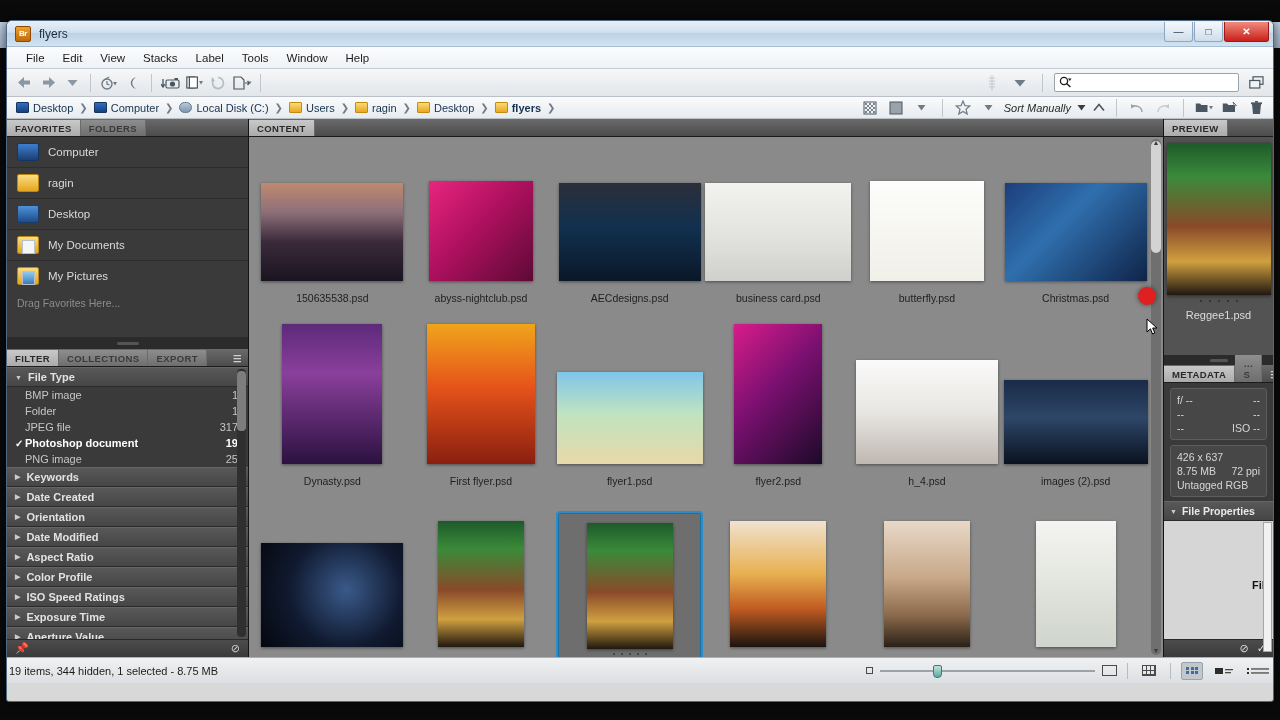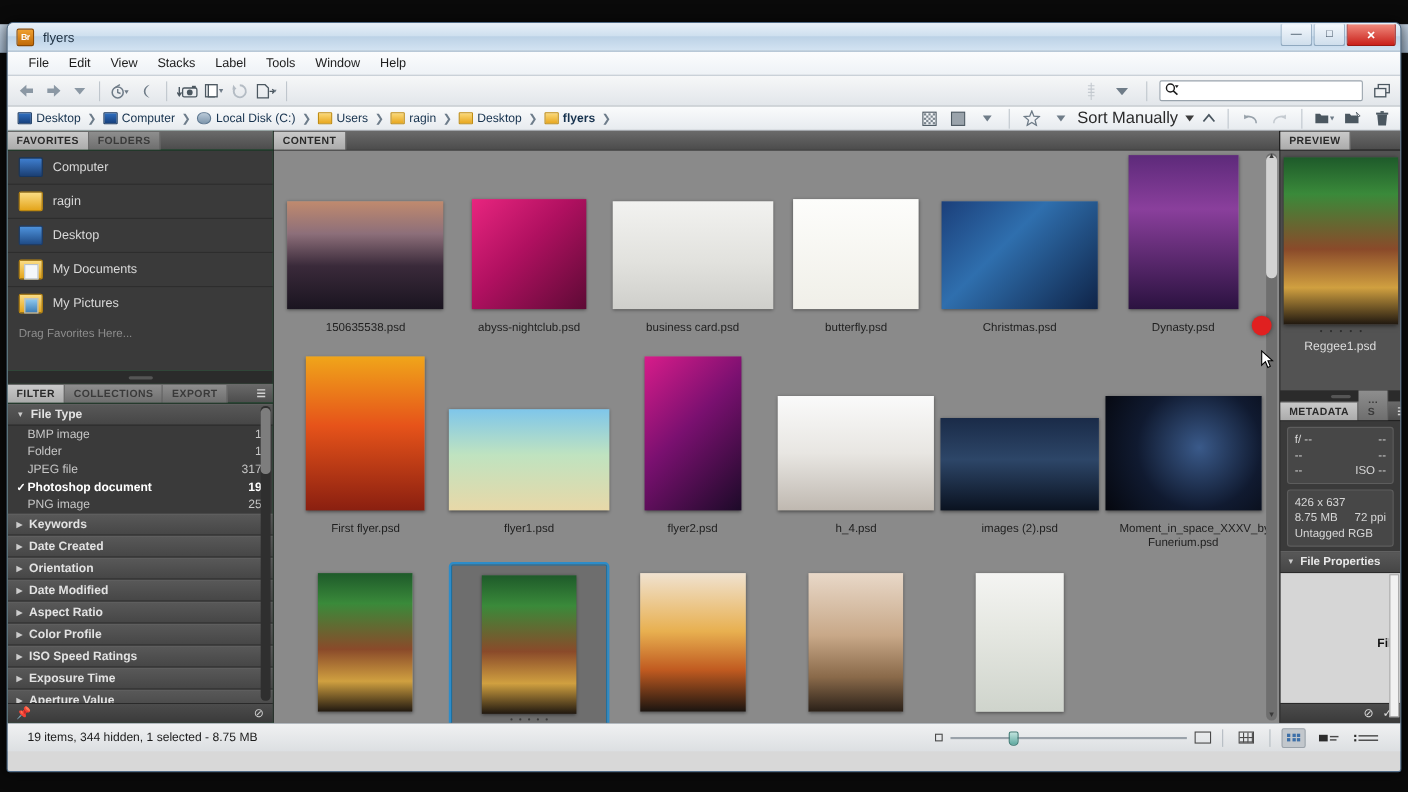"Sort Manually" .sortlabel { font-size: 15px -> 11px; font-style: none -> italic }
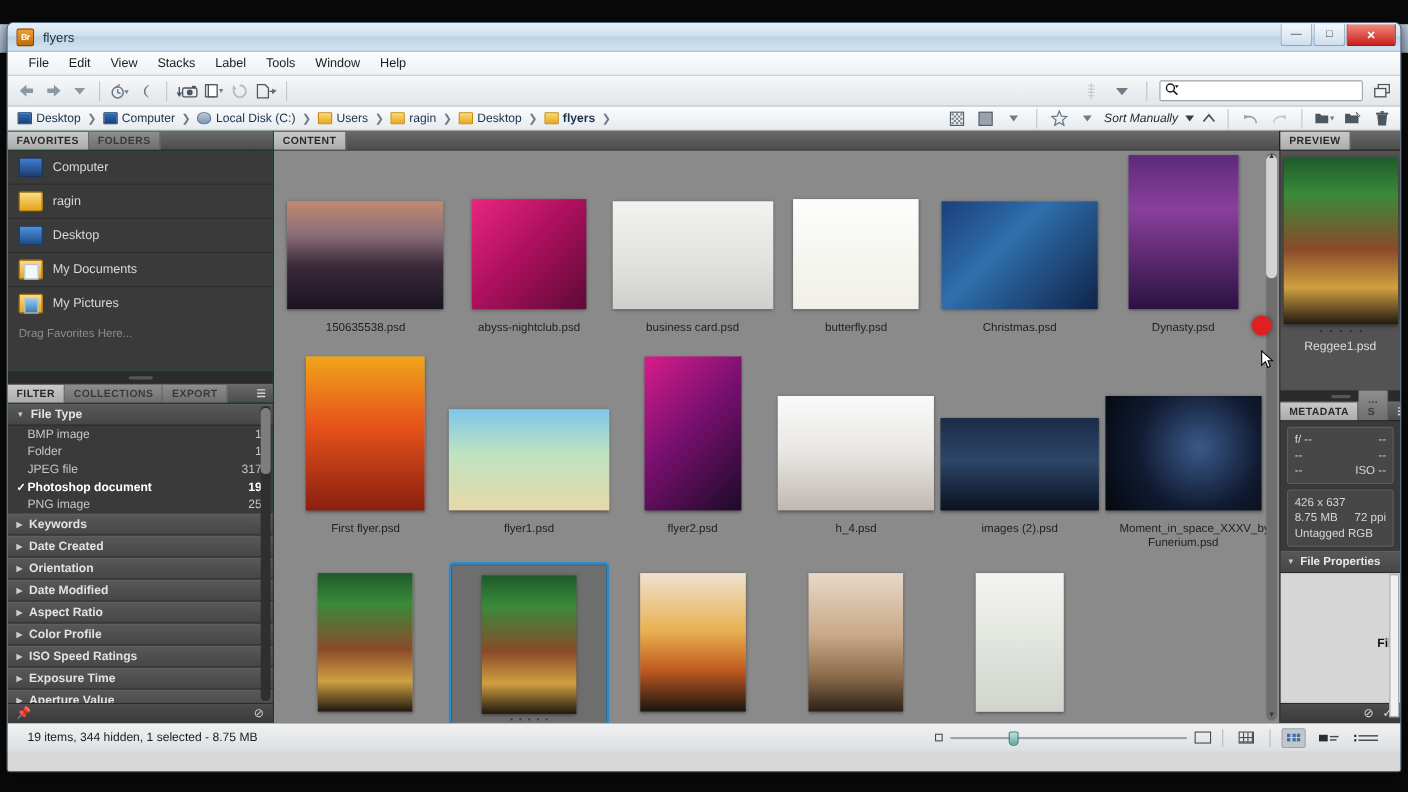"AECdesigns.psd" div.cell { html: none -> <div> <div> <div></div> </div> <div></div> <div>AECdesigns.psd</div> </div> }
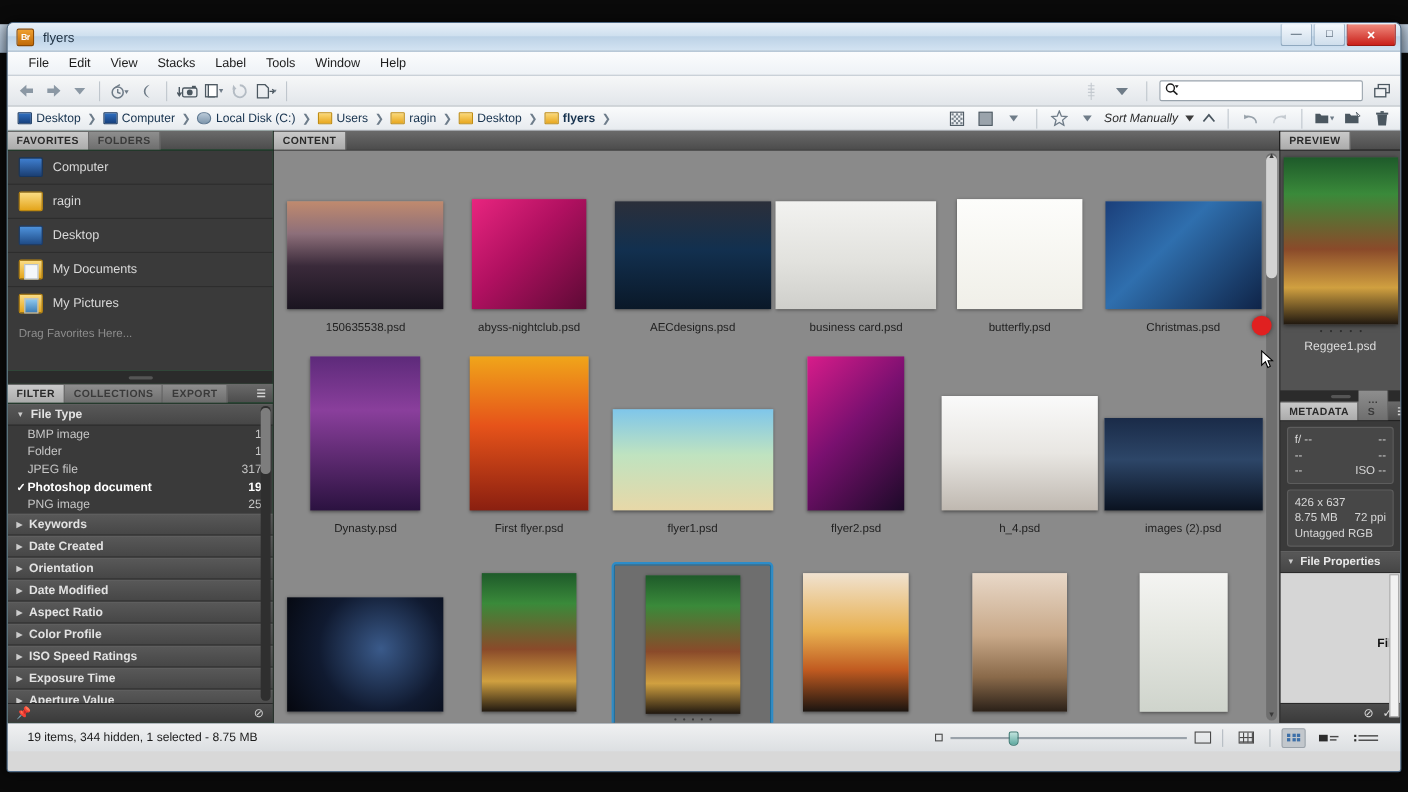"19 items, 344 hidden, 1" #statusbar { padding: 0 18px -> 0 2px }
